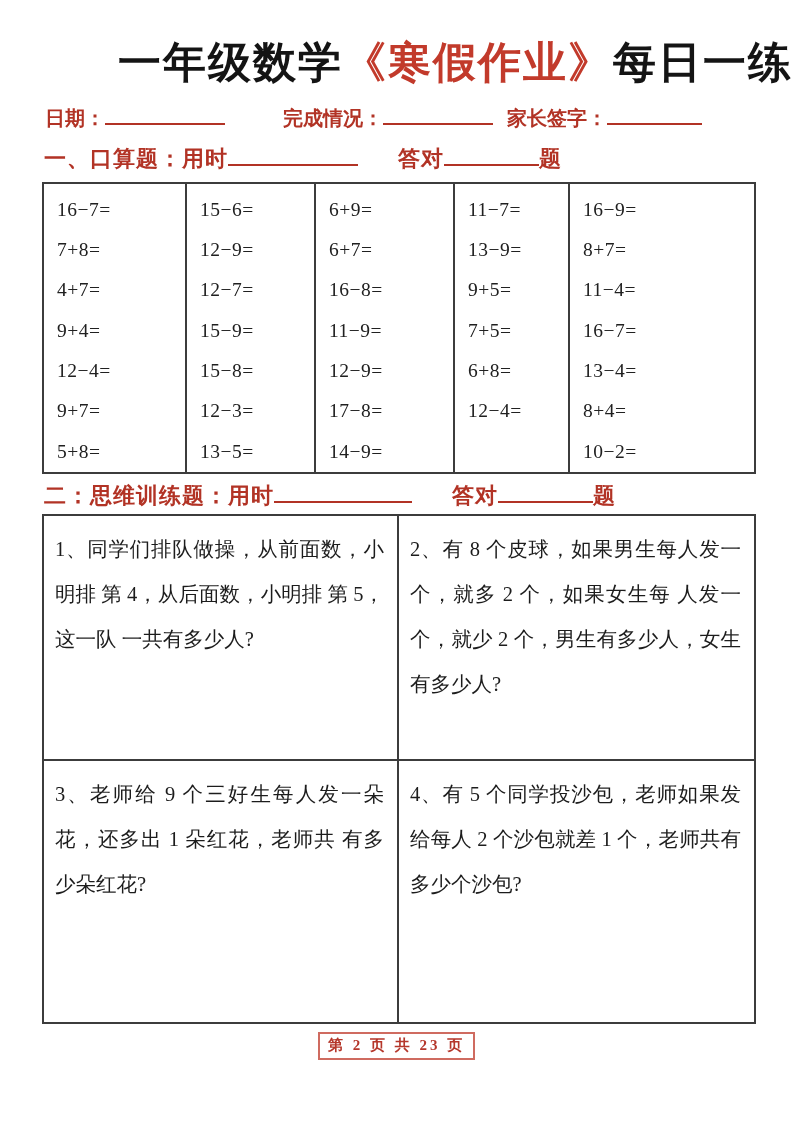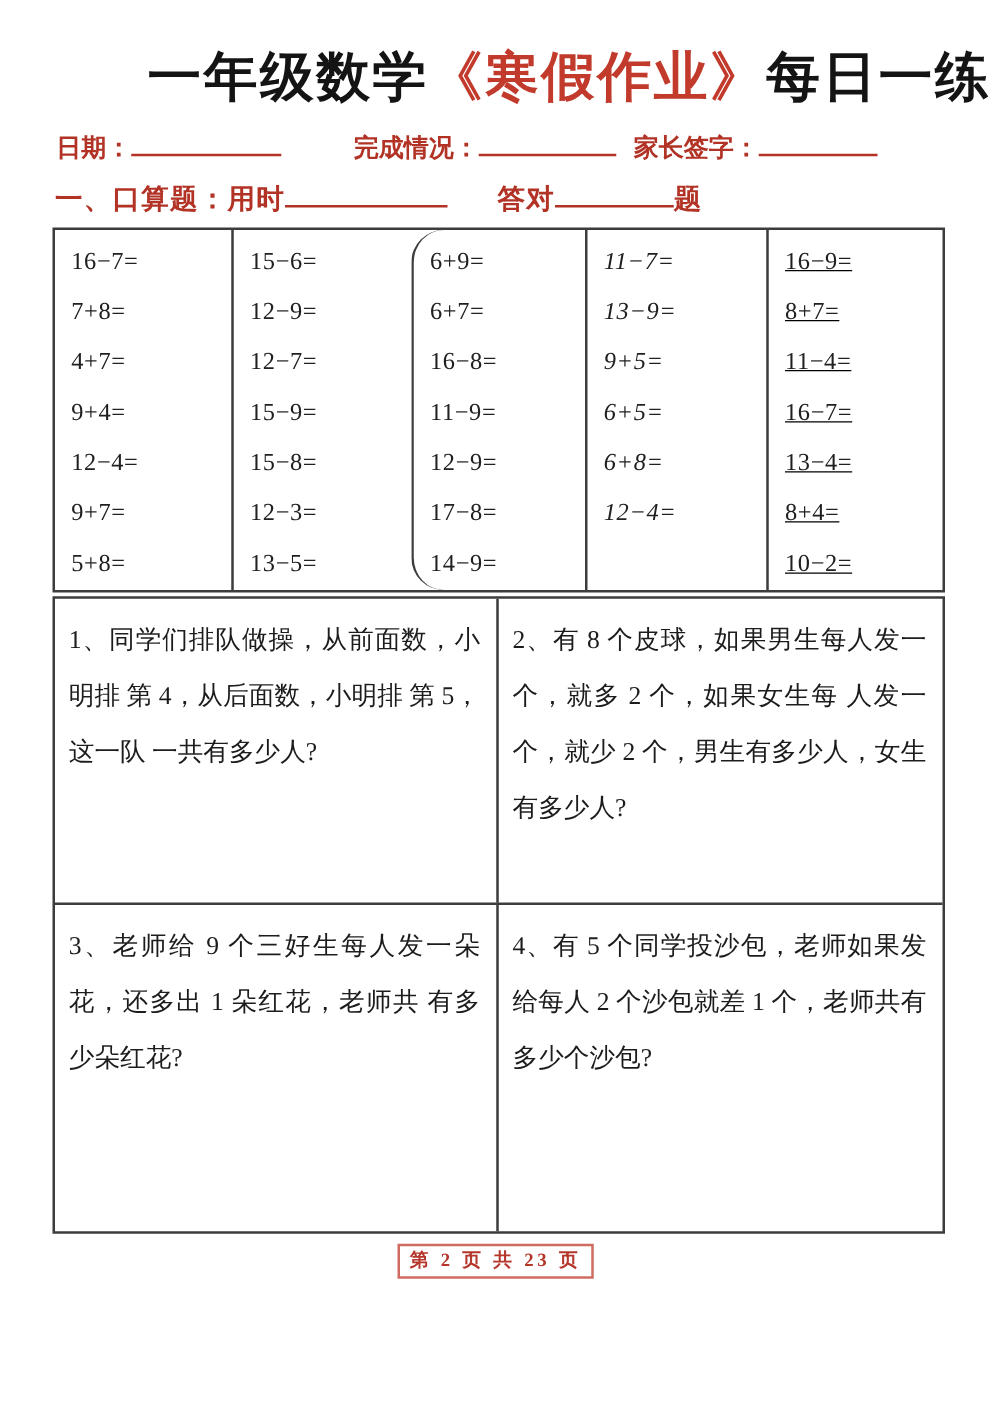"15−6=" .calc-col:nth-child(2) { width: 144px -> 129px }
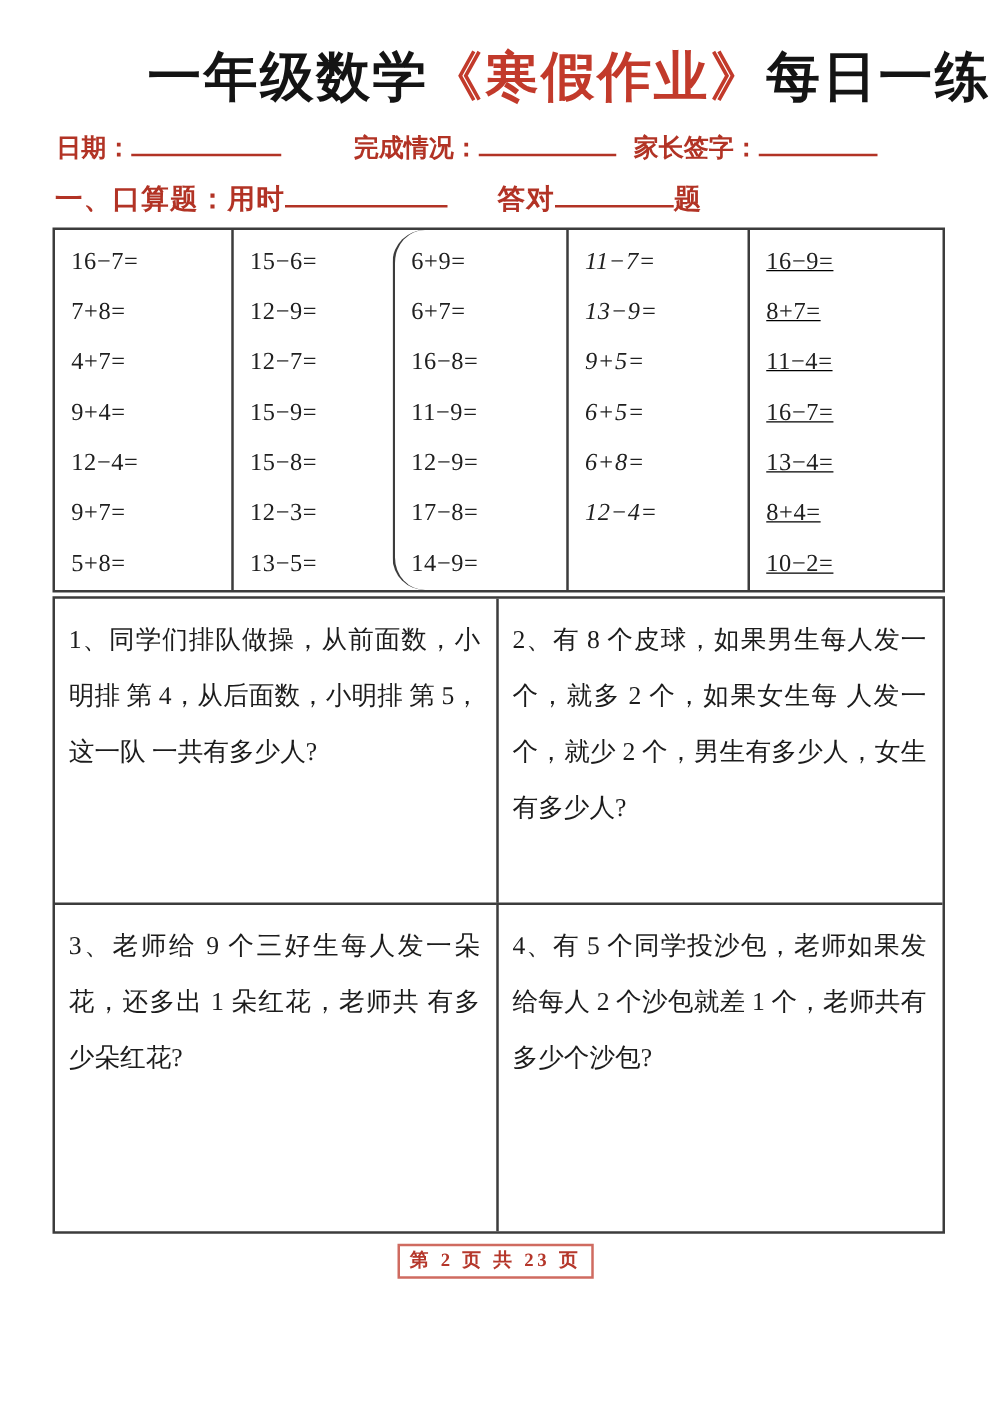"6+9=" .calc-col:nth-child(3) { border-radius: 26px -> none }
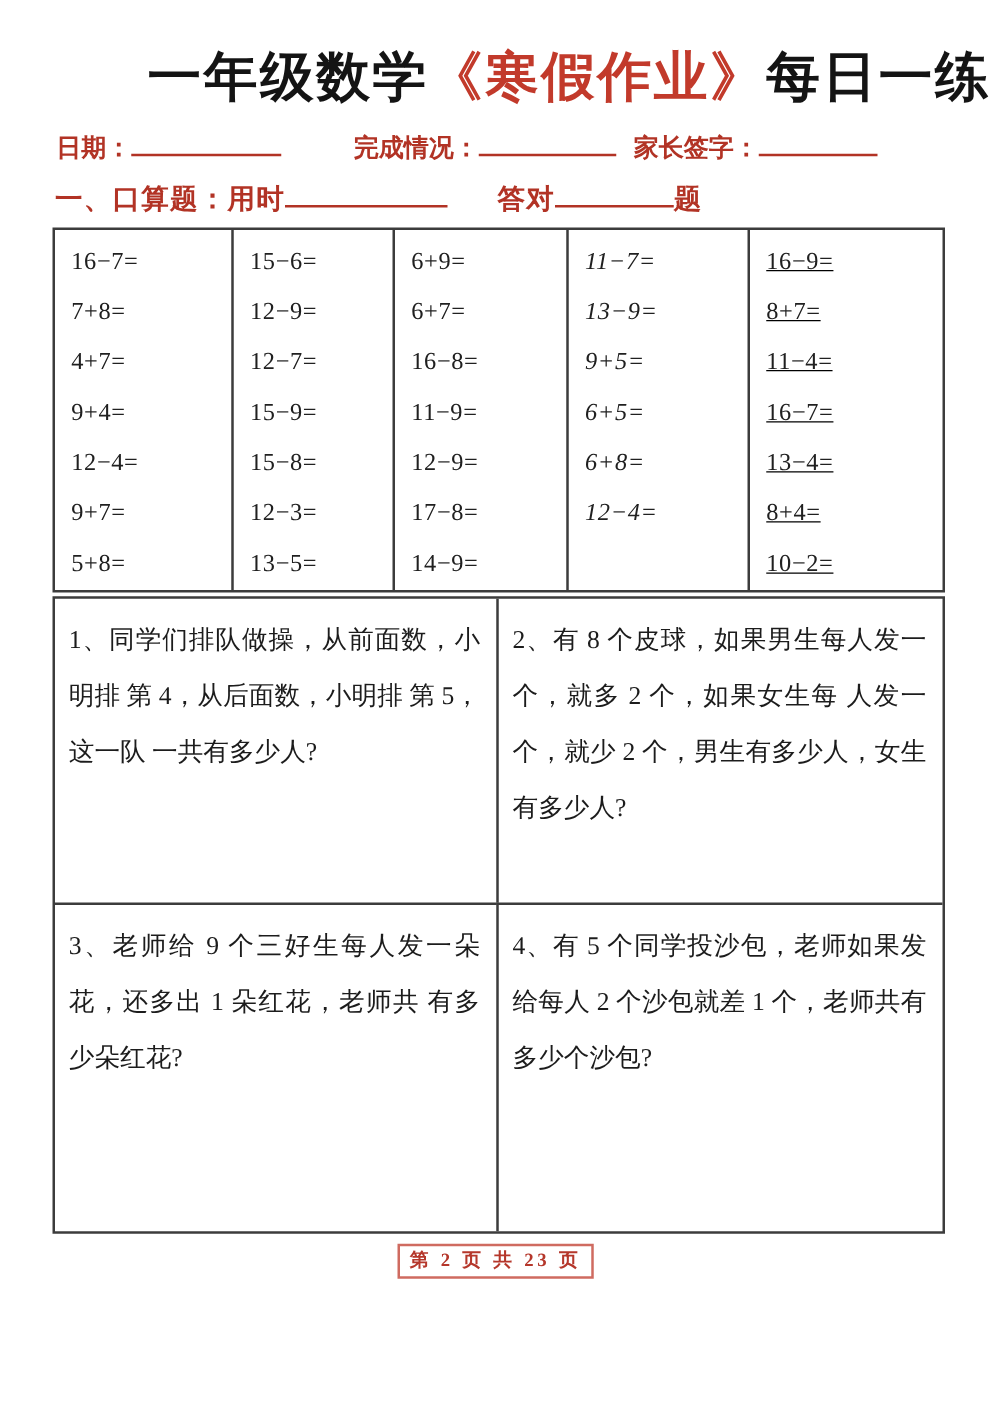"11−7=" .calc-col:nth-child(4) { font-style: italic -> none; width: 145px -> 115px }
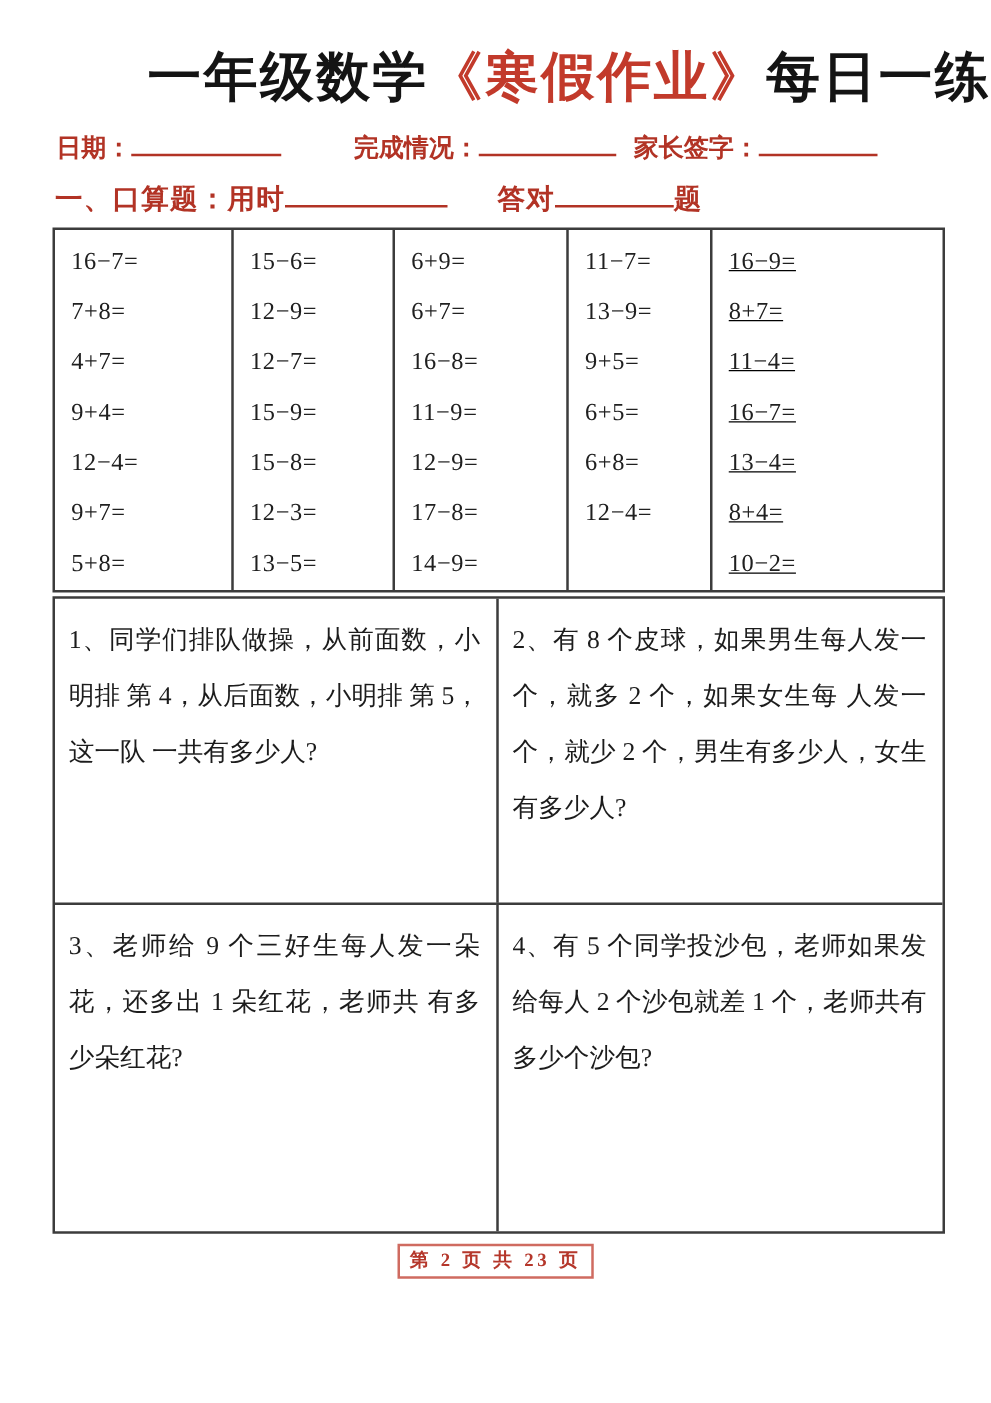"16−9=" .calc-col:nth-child(5) { text-decoration: underline -> none }
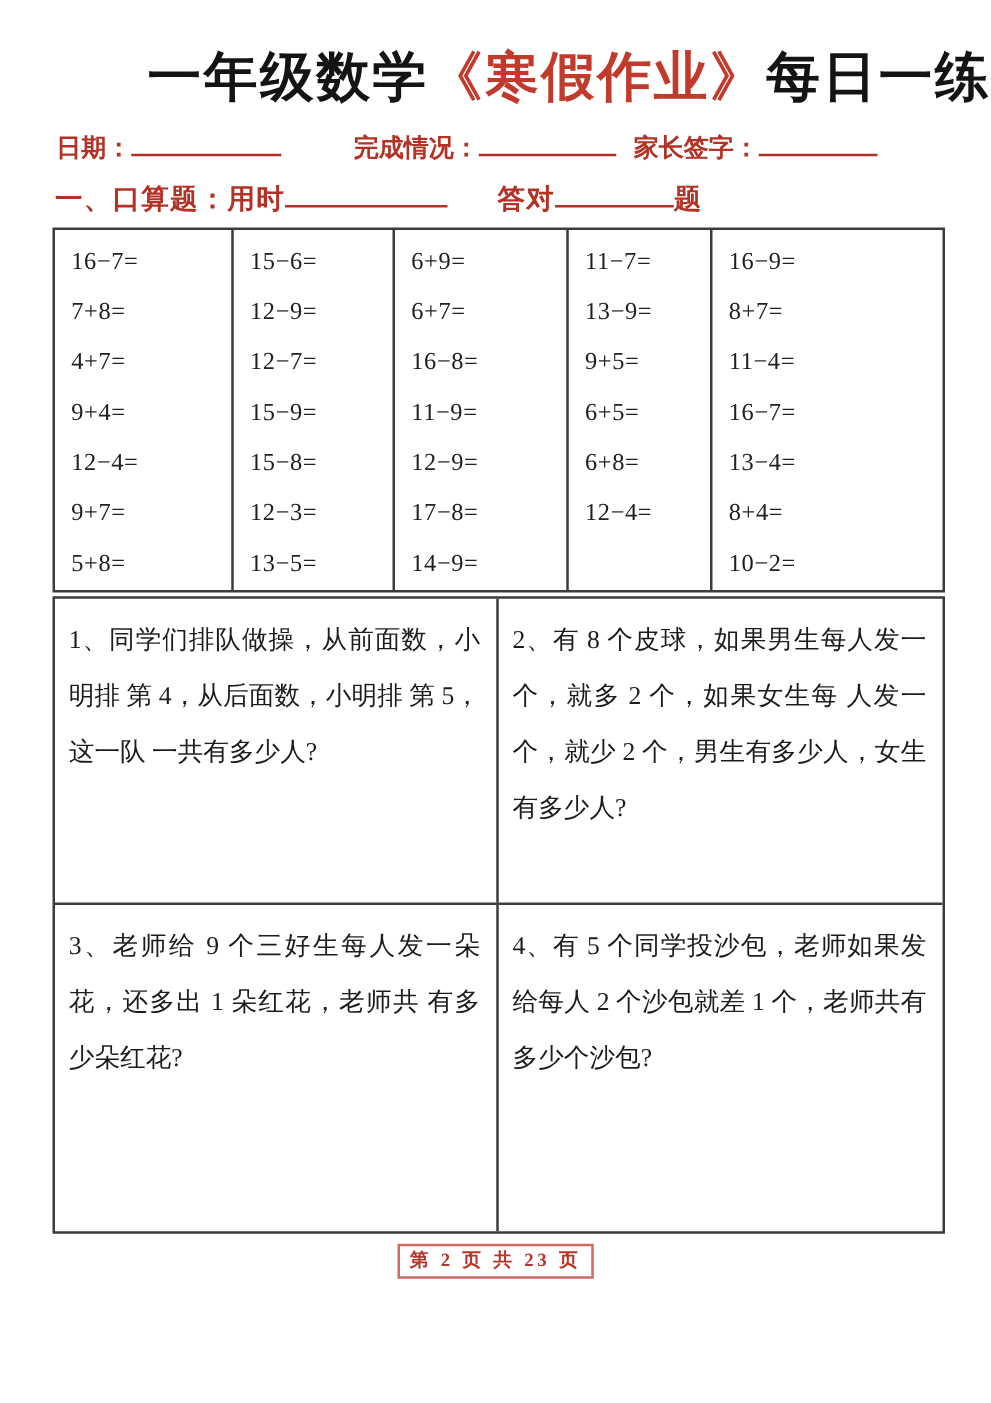"6+5=" div.calc-problem { text: 6+5 -> 7+5 }
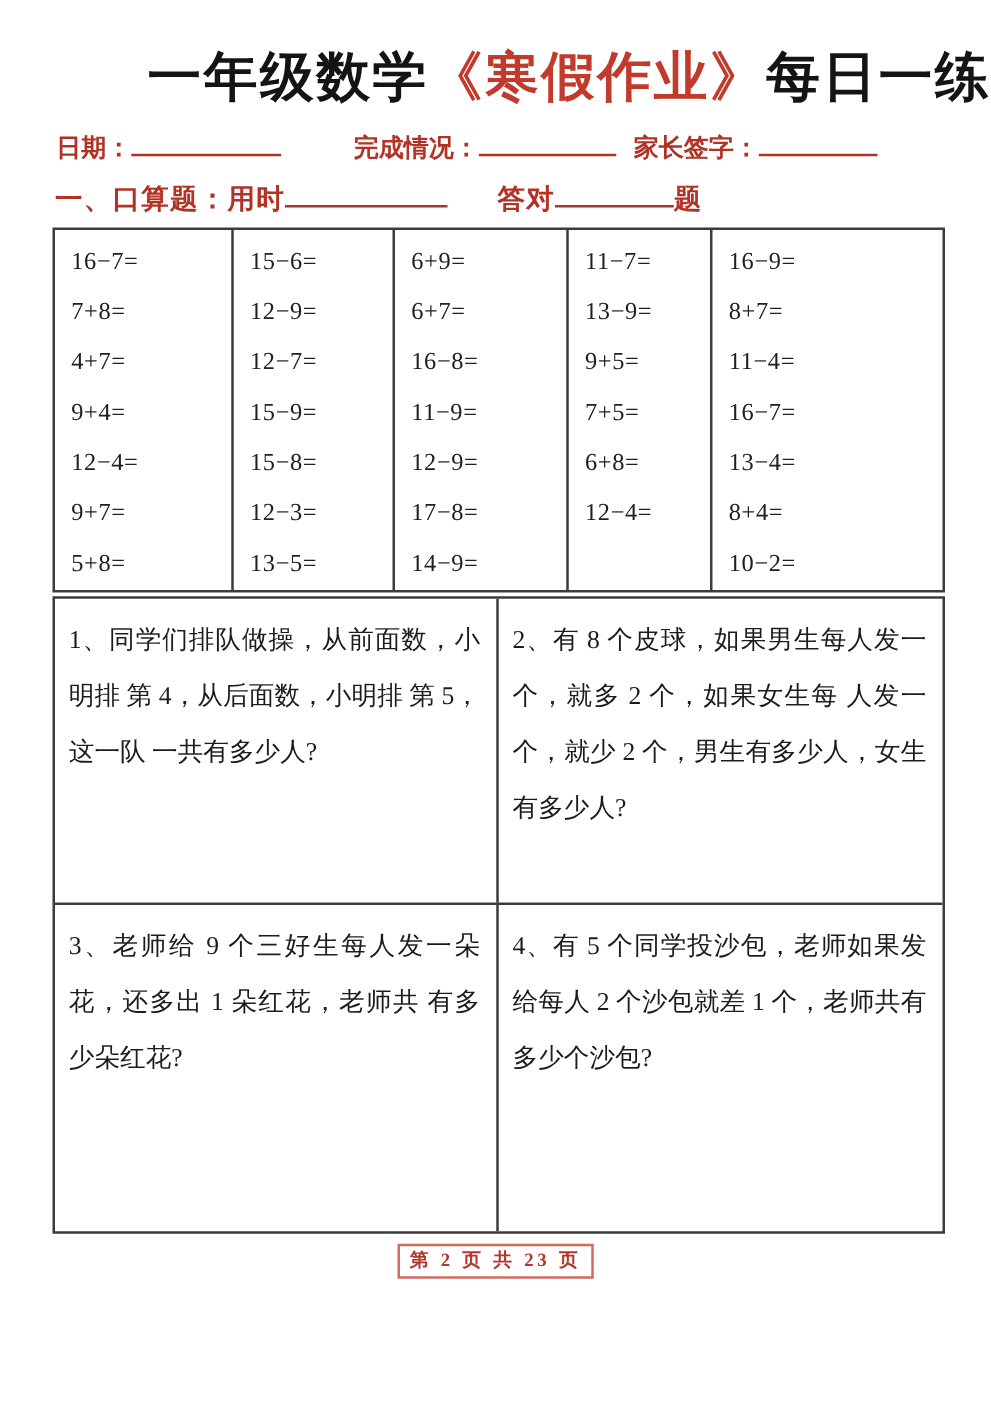"二：思维训练题：用时 答对 题" div.section-heading { html: none -> <div><span>二：思维训练题：用时</span><span></span><span>答对</span><span></span><span>题</span></div> }
